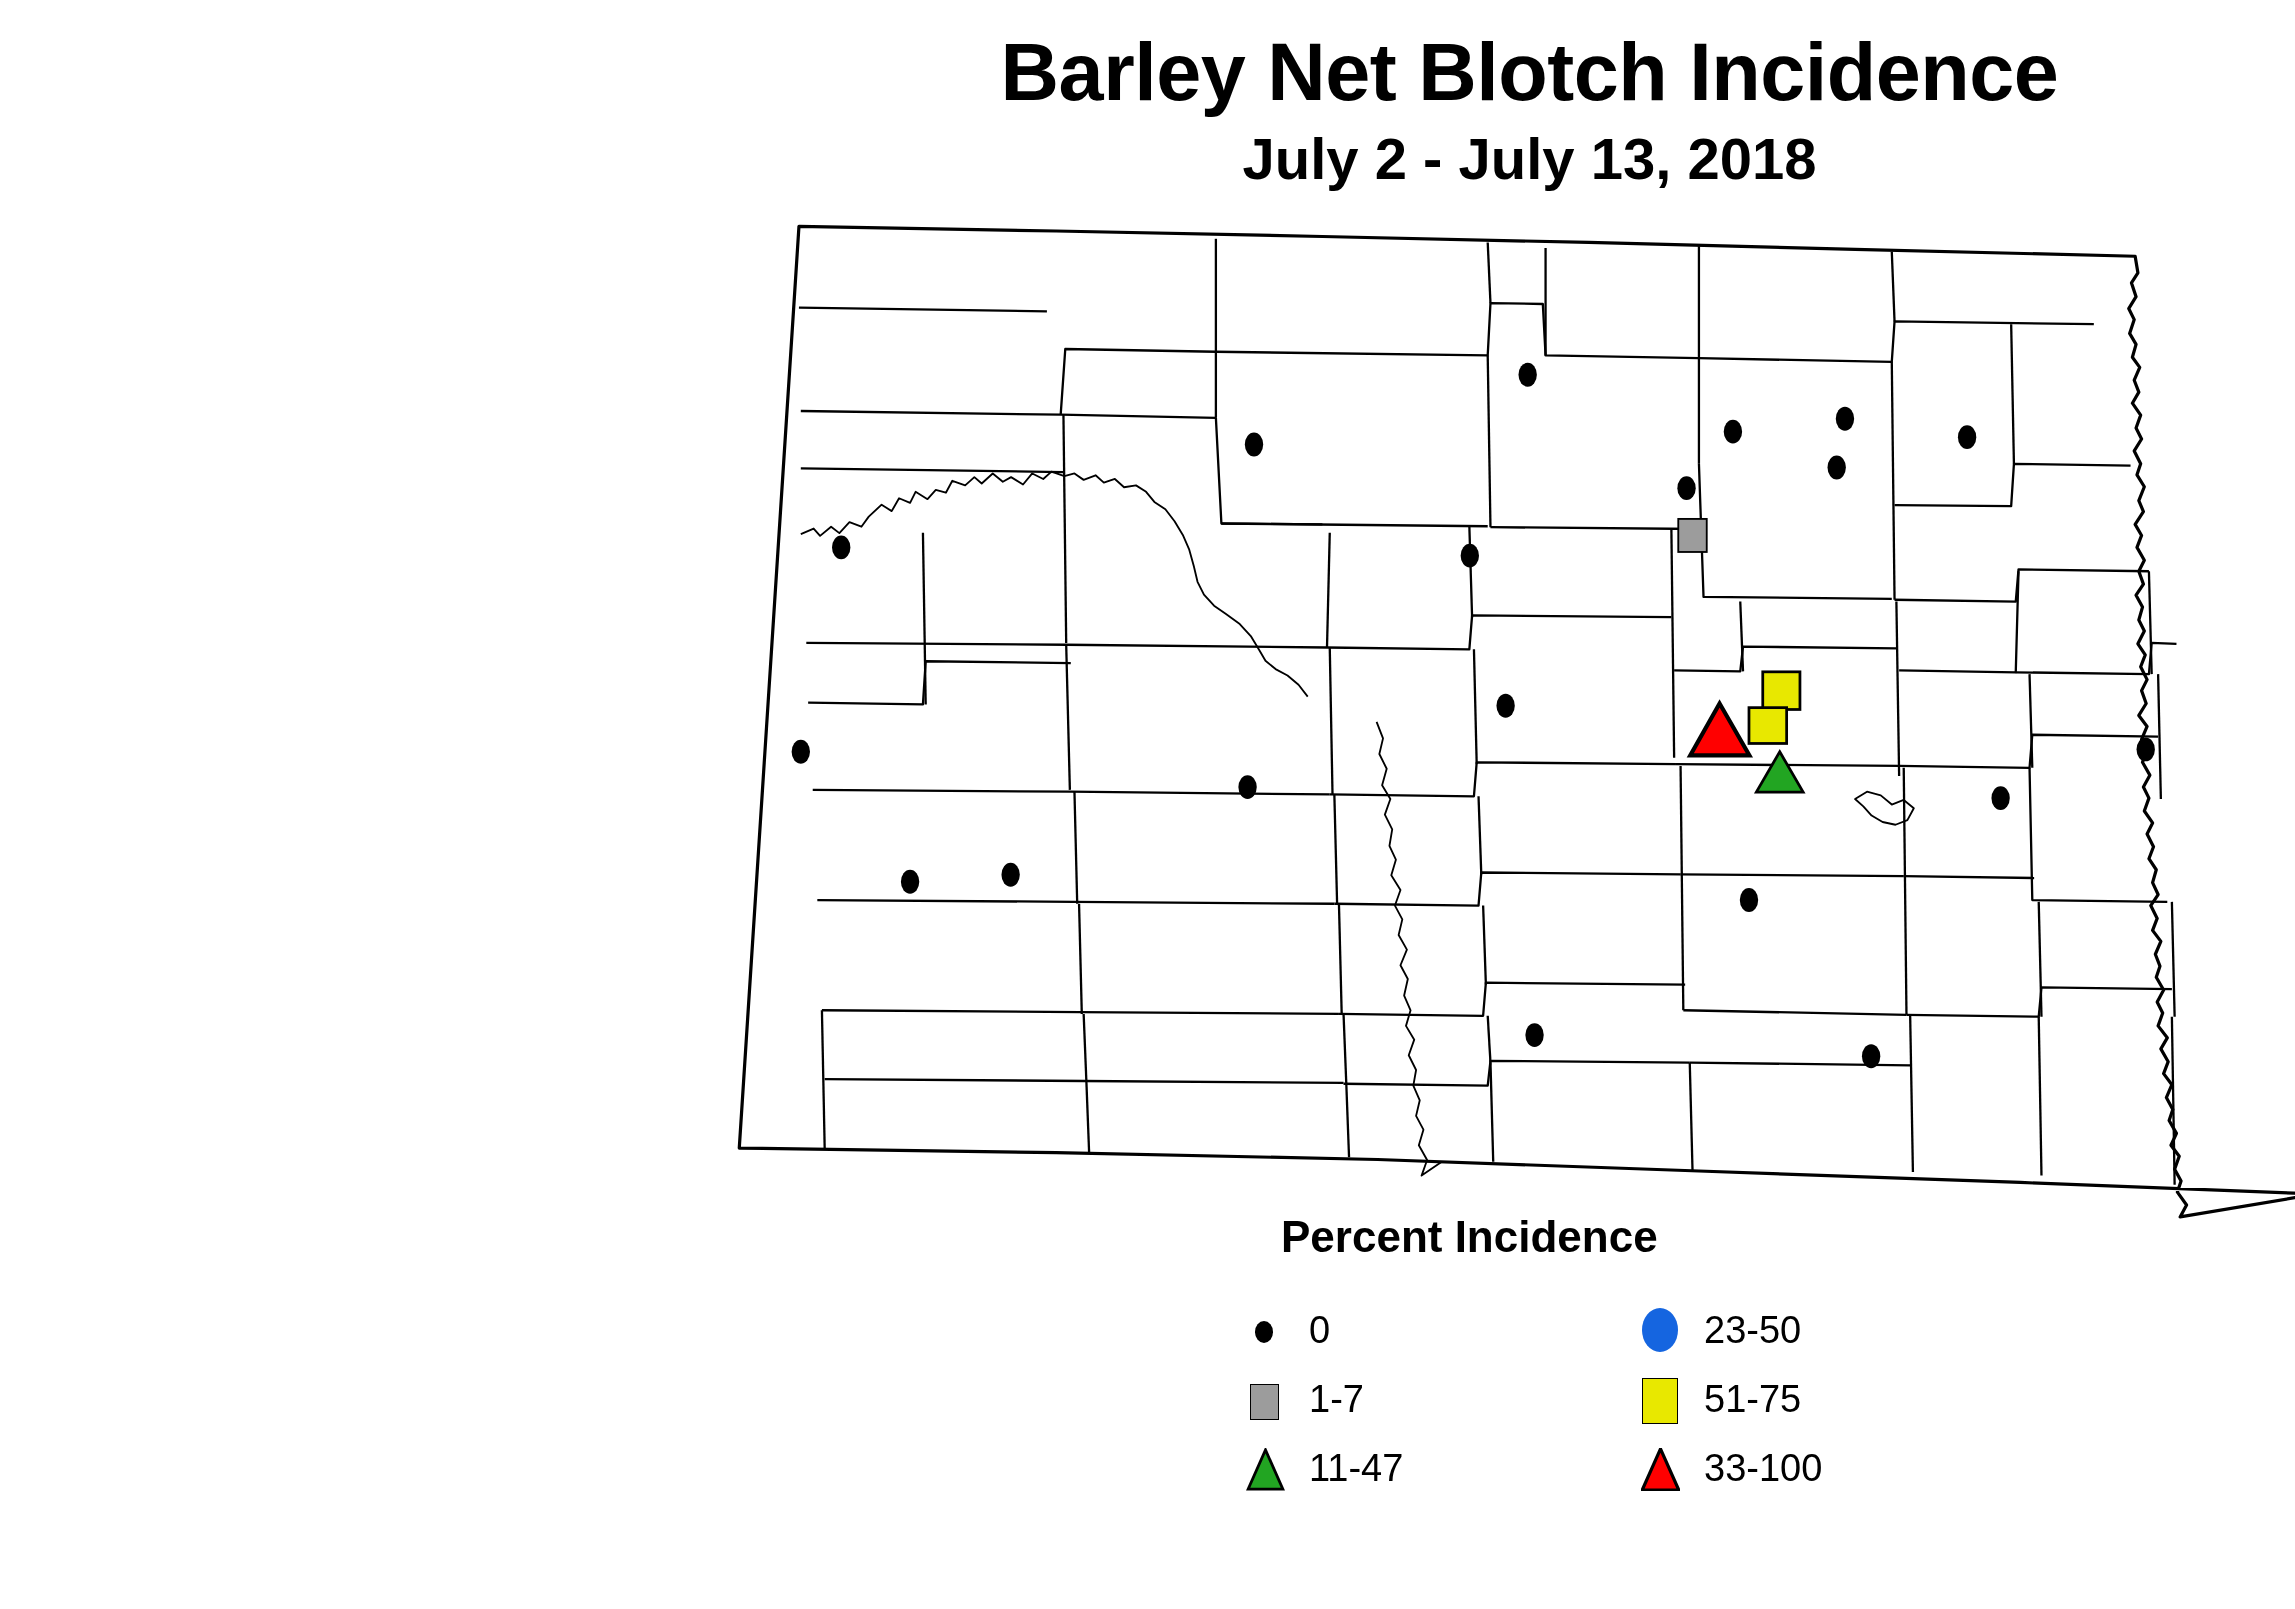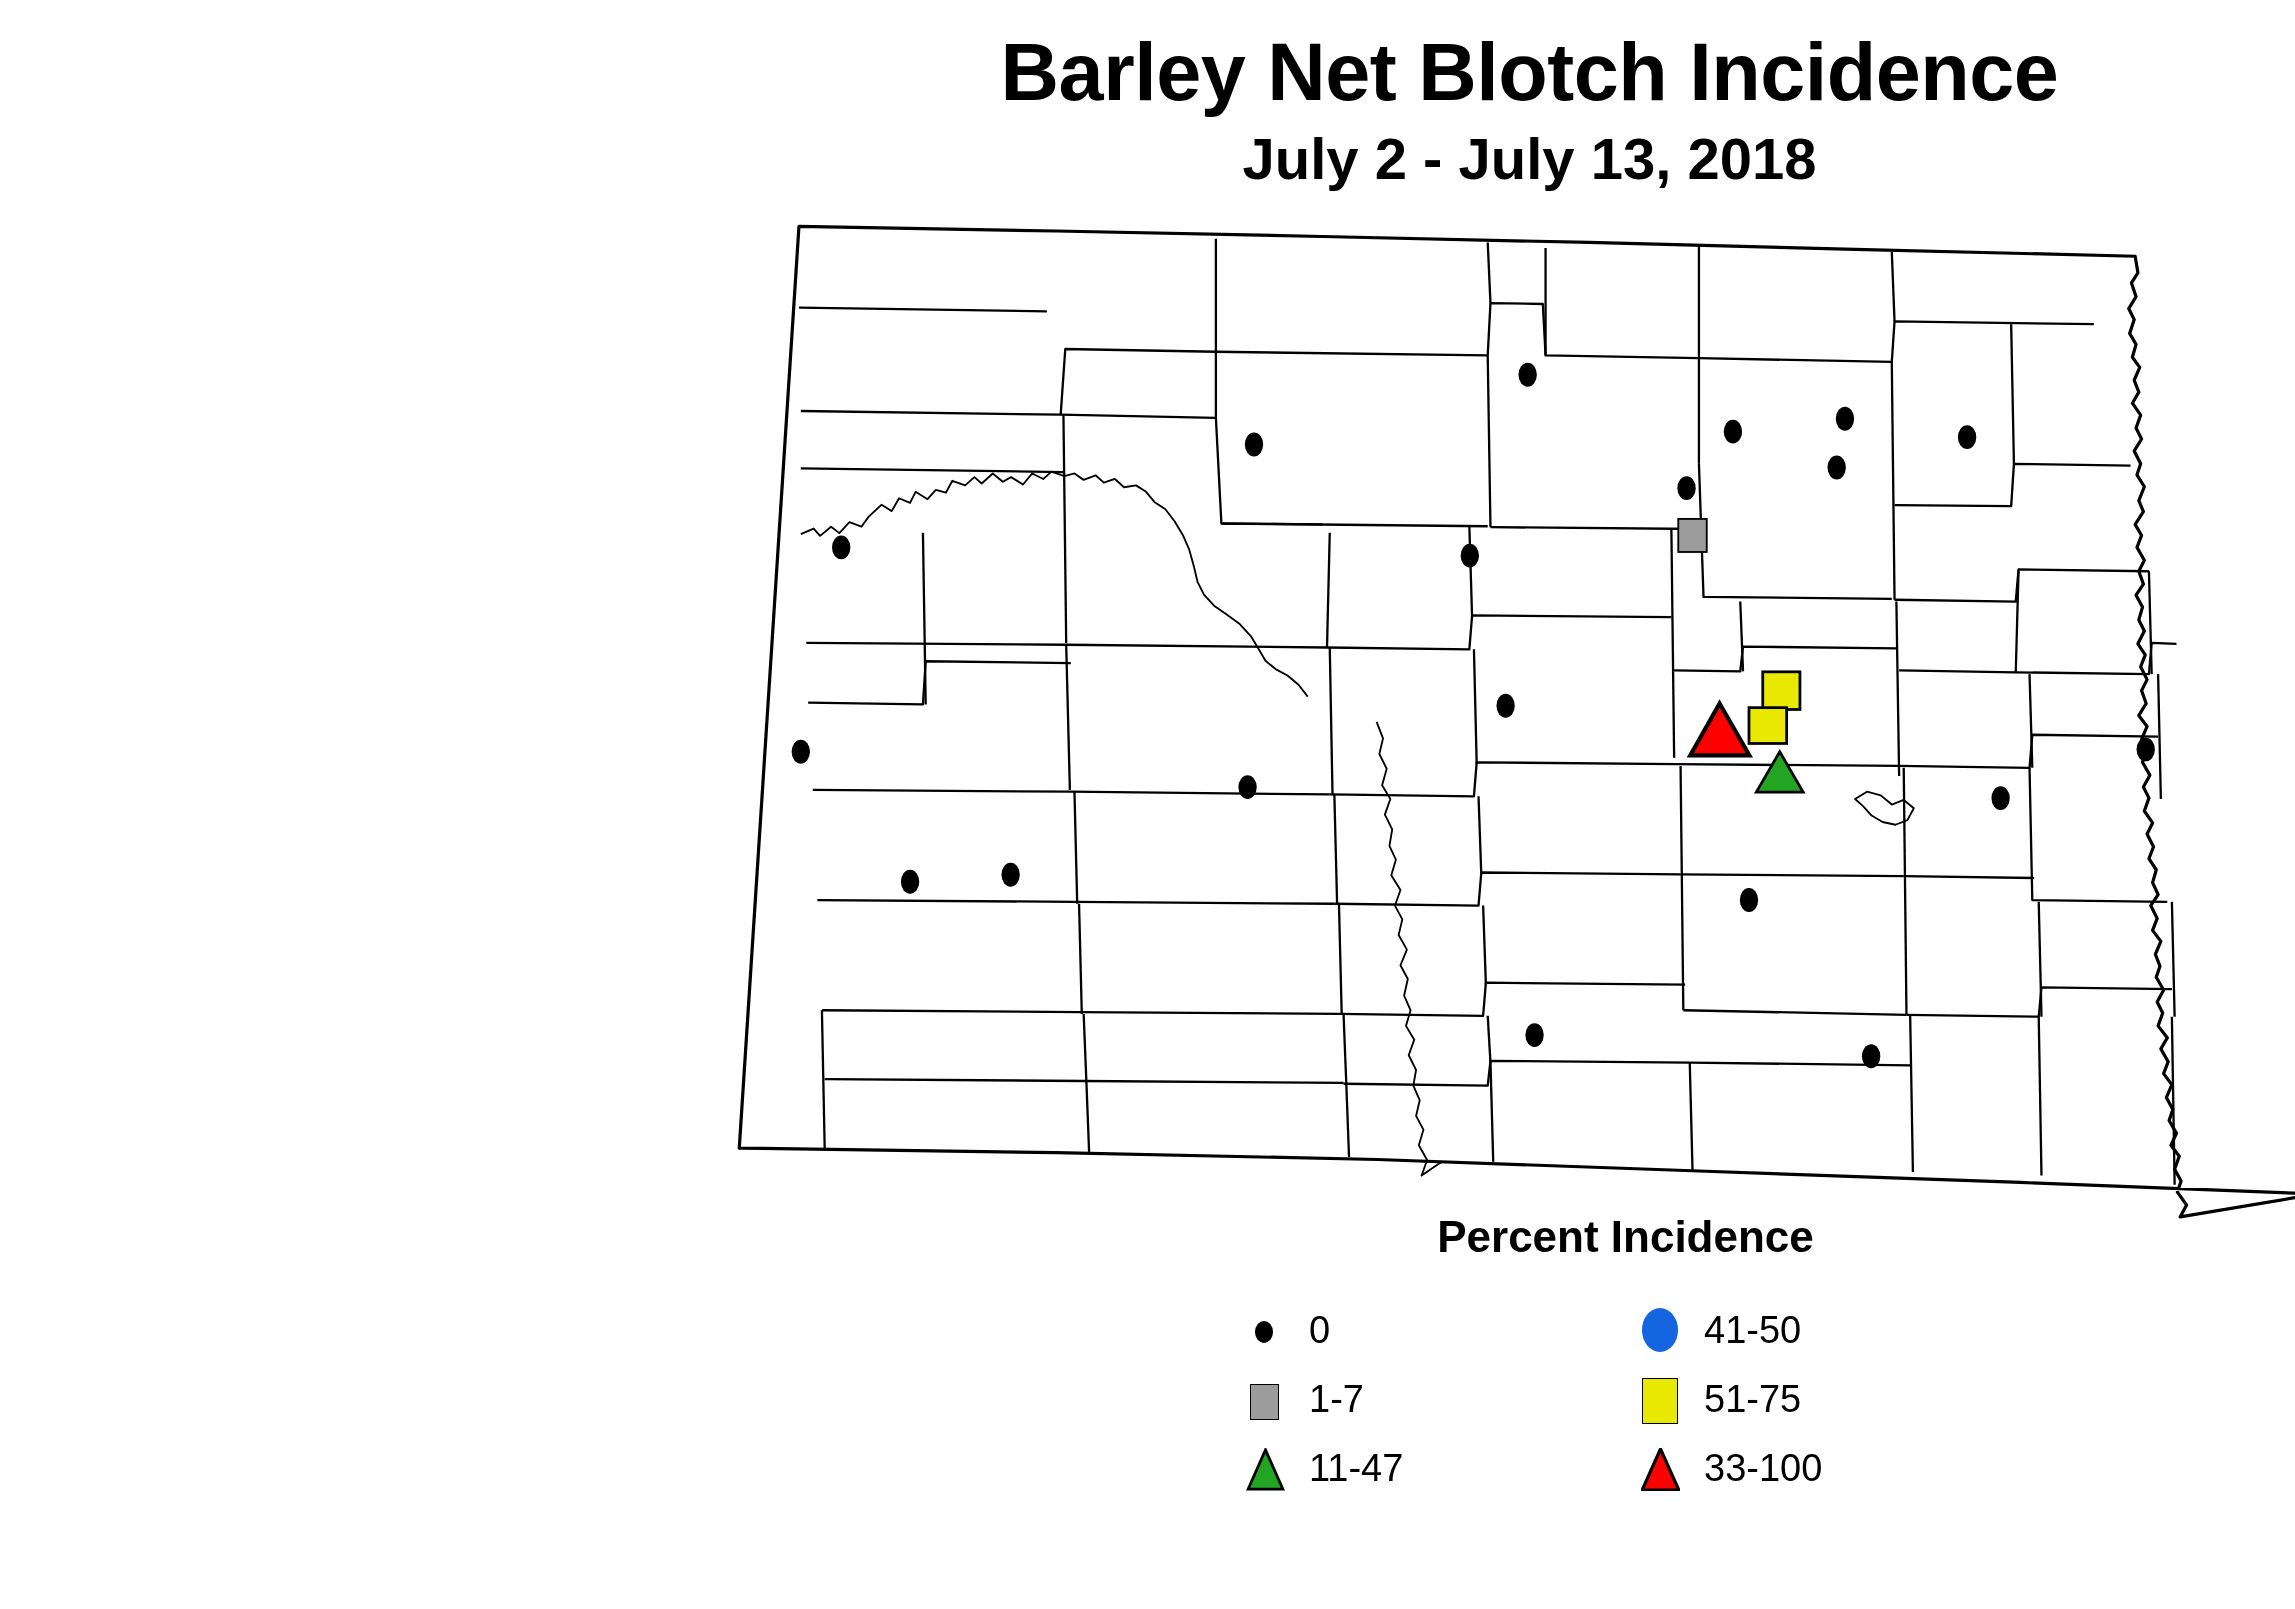"Percent Incidence" #legend-title { text-align: center -> left }
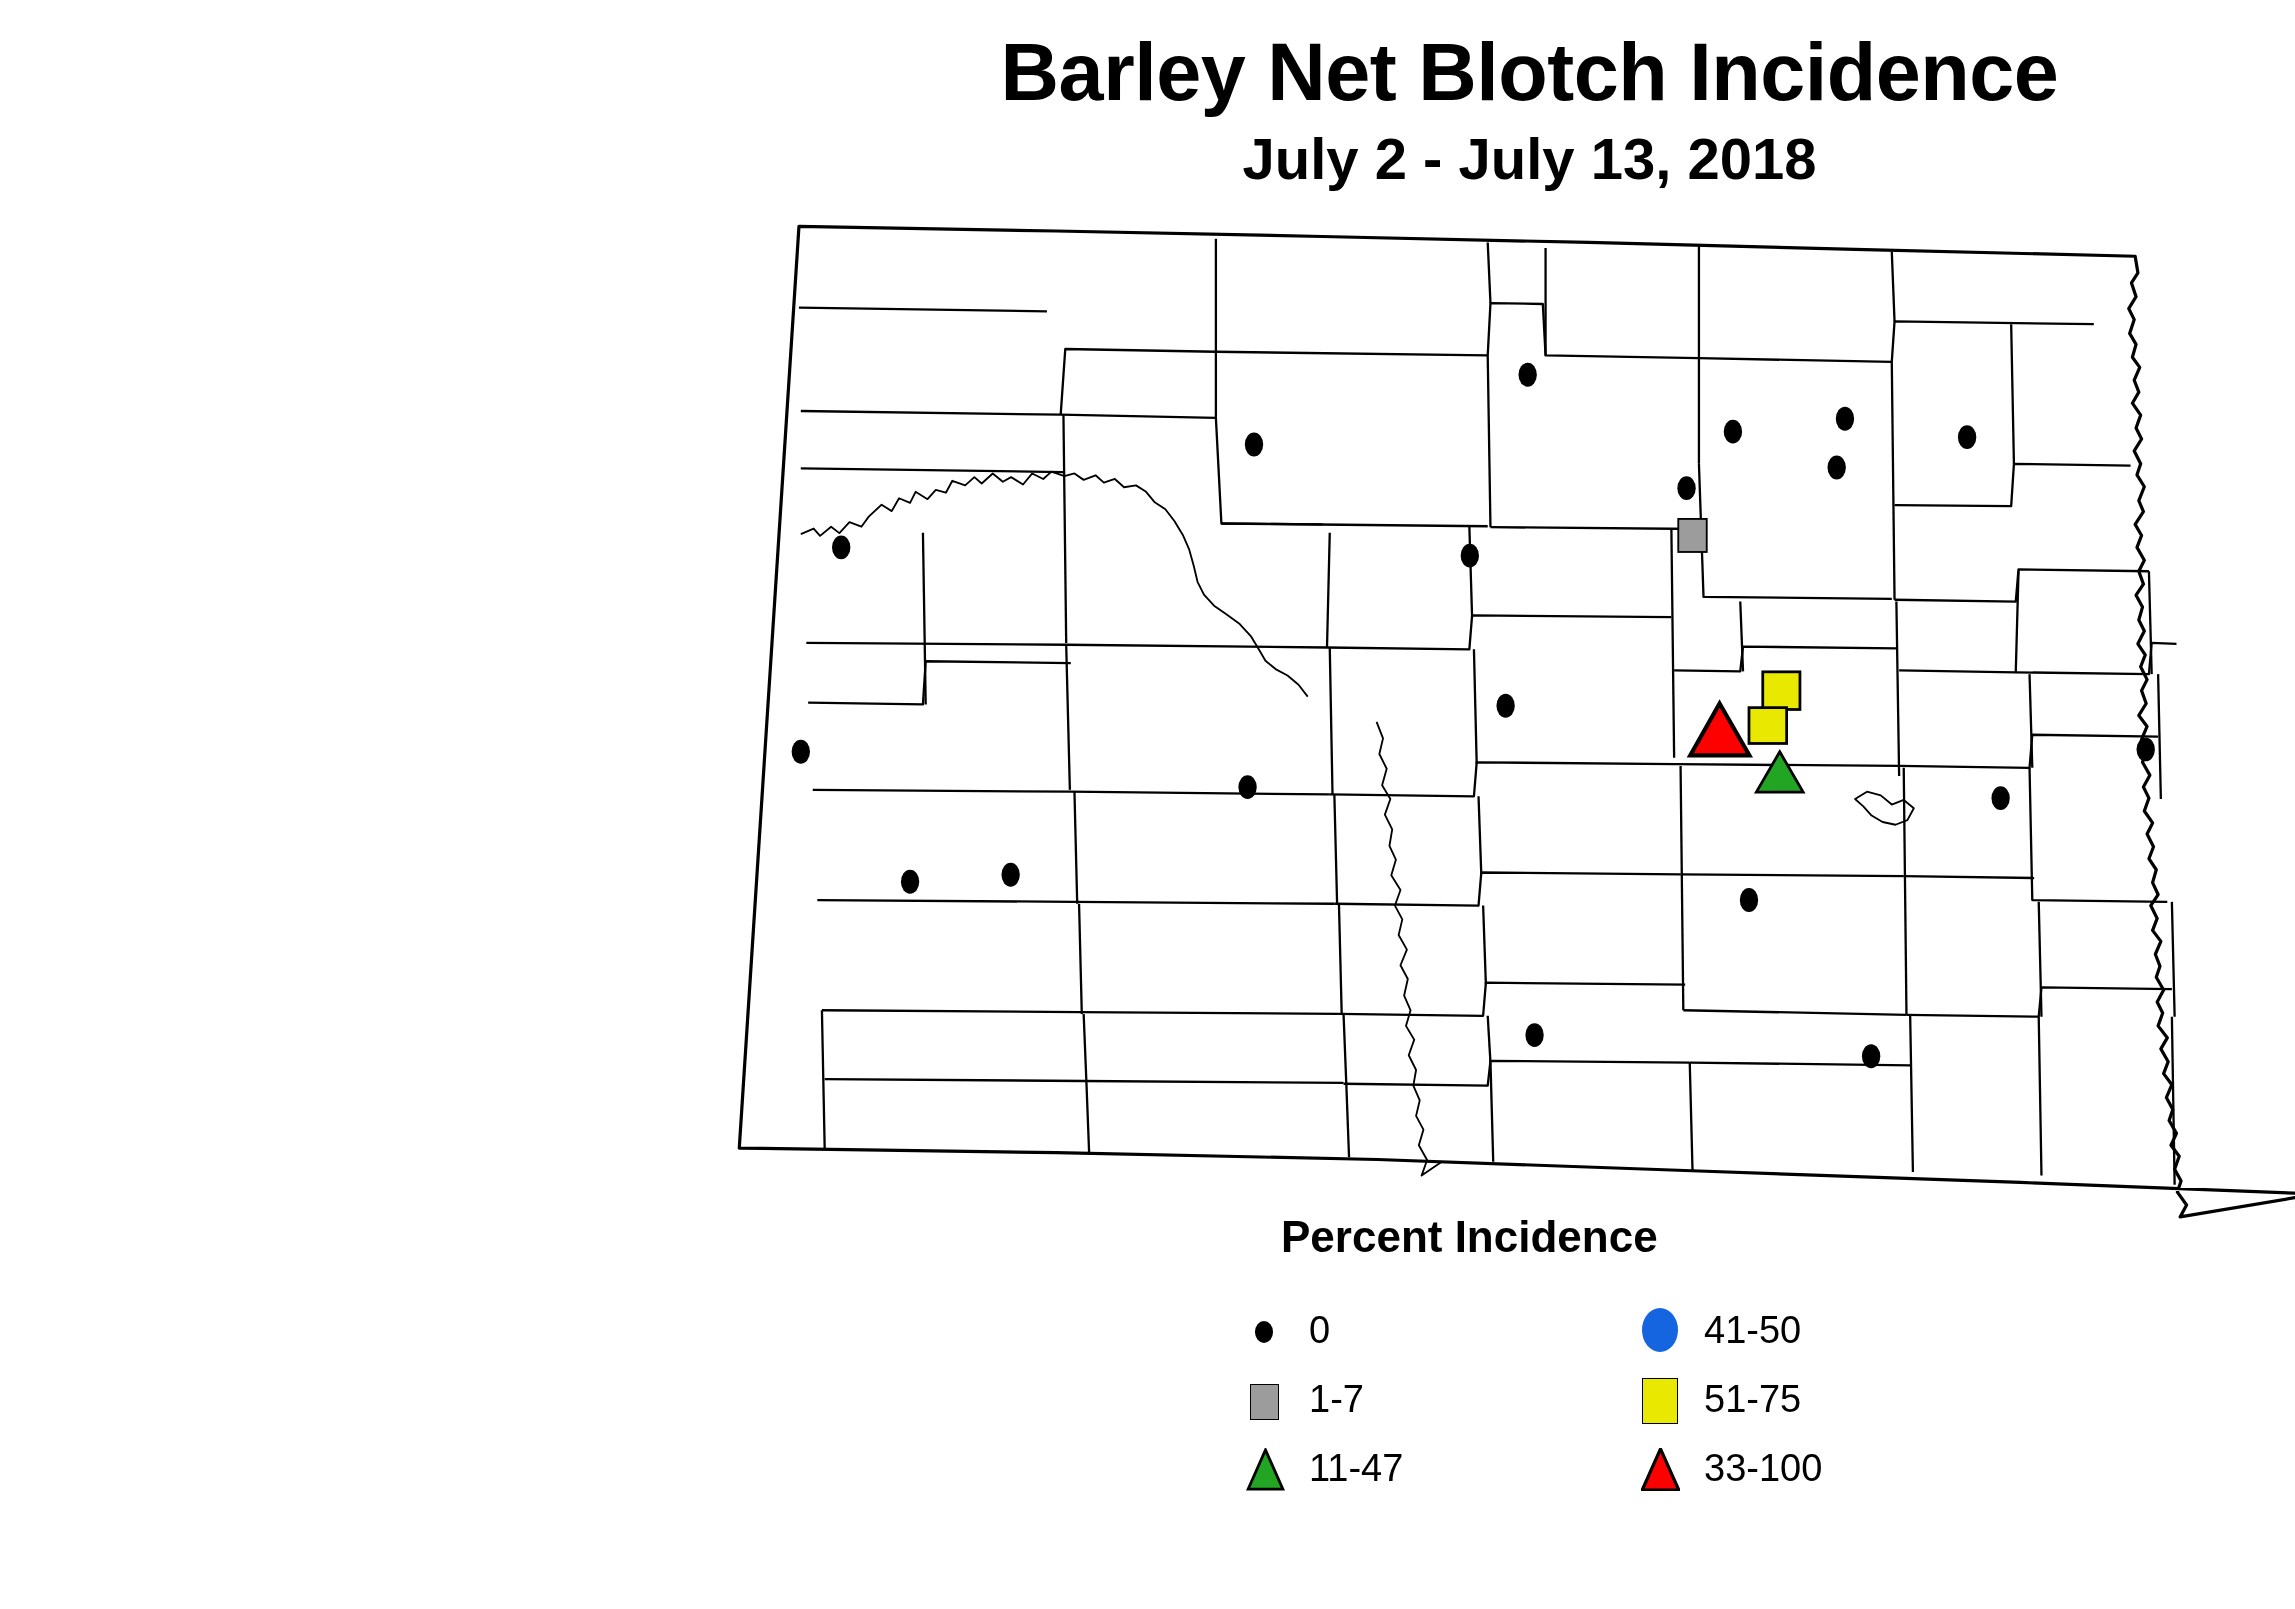"41-50" span.legend-label { text: 41-50 -> 23-50 }
